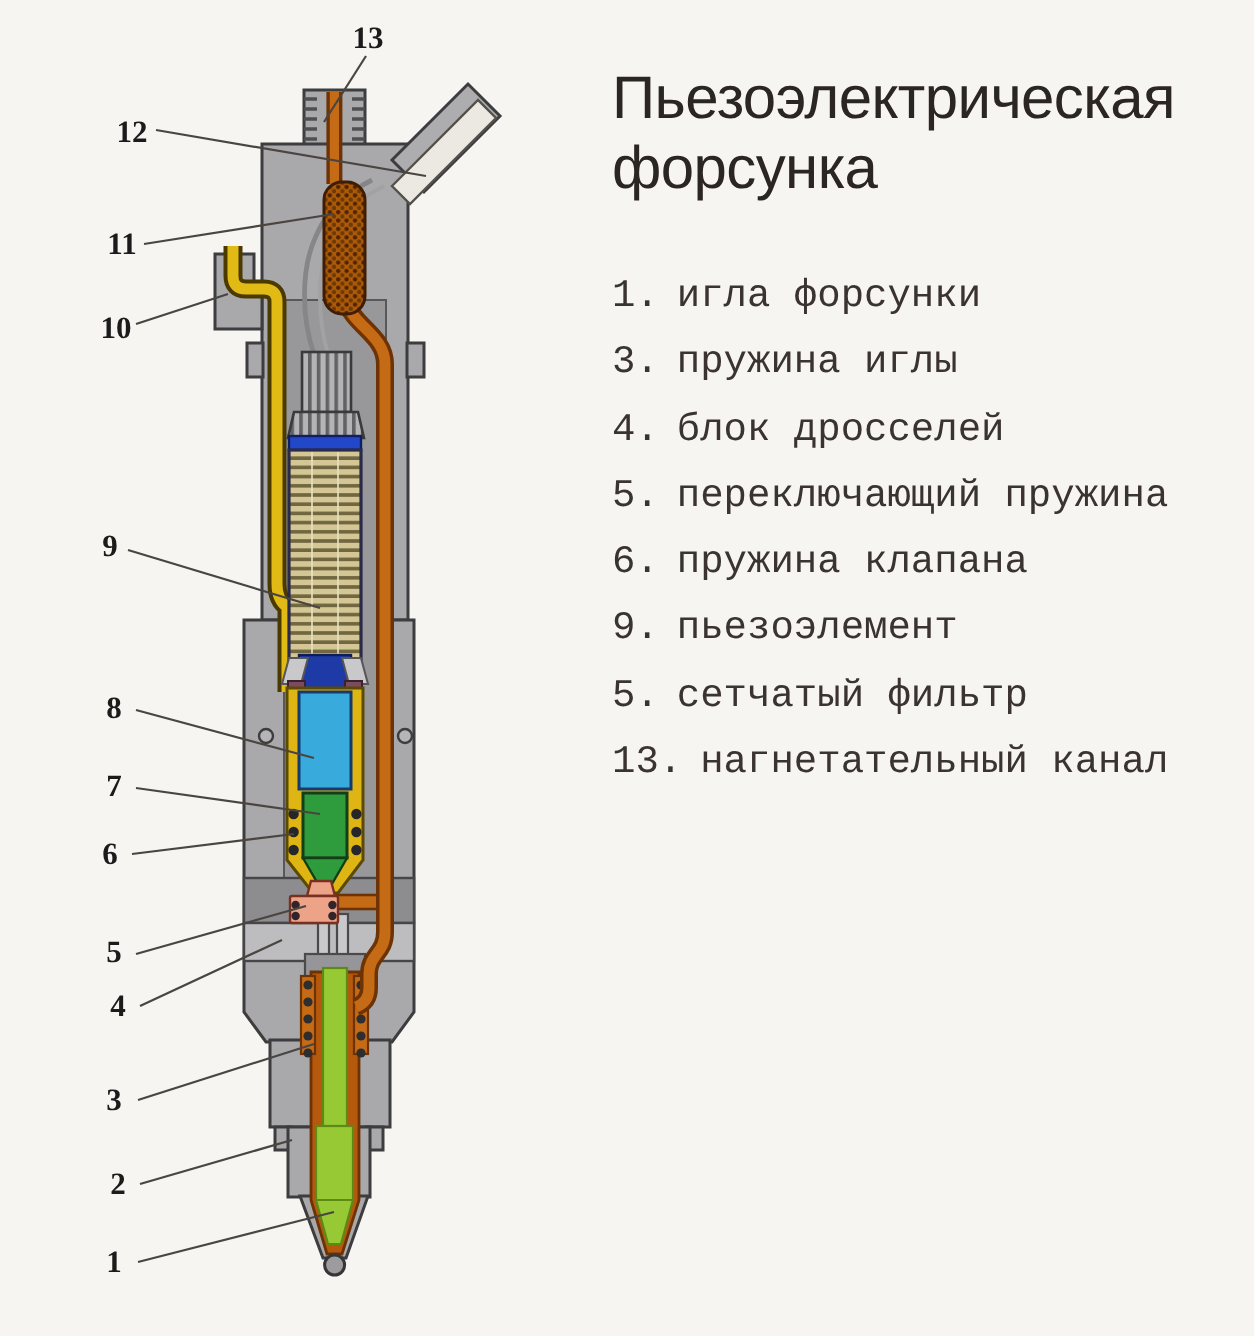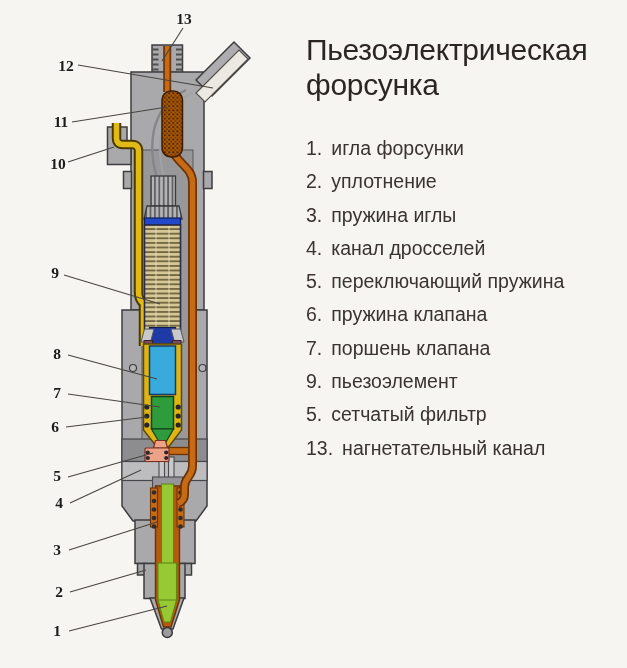"1. игла форсунки" ul.legend { font-family: none -> Liberation Mono, monospace }
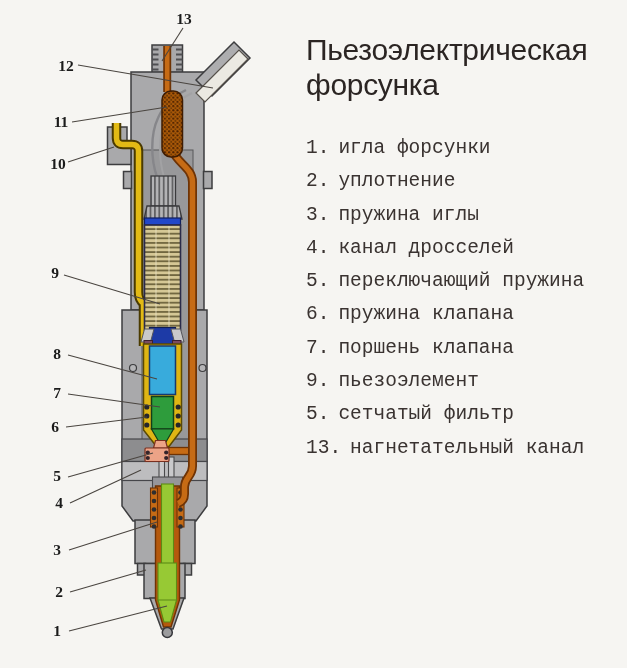"2. уплотнение" li { html: <li><span>2.</span><span>уплотнение</span></li> -> none }
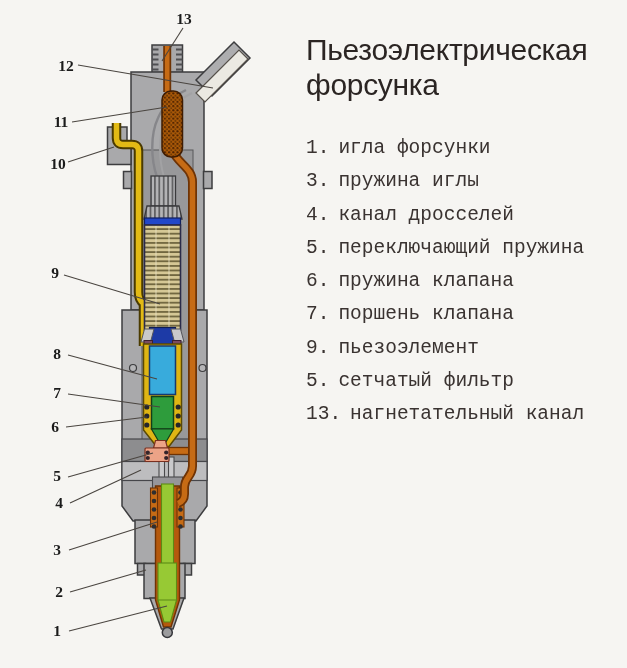"канал дросселей" span { text: канал -> блок }
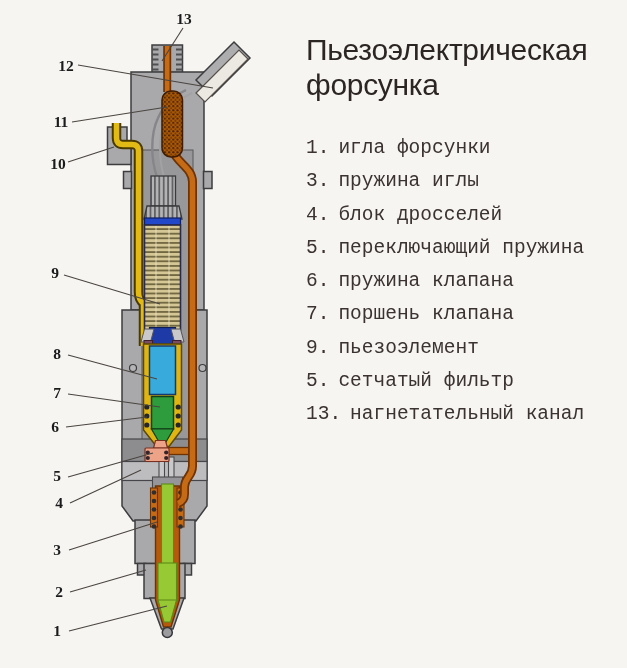"7. поршень клапана" li { html: <li><span>7.</span><span>поршень клапана</span></li> -> none }
